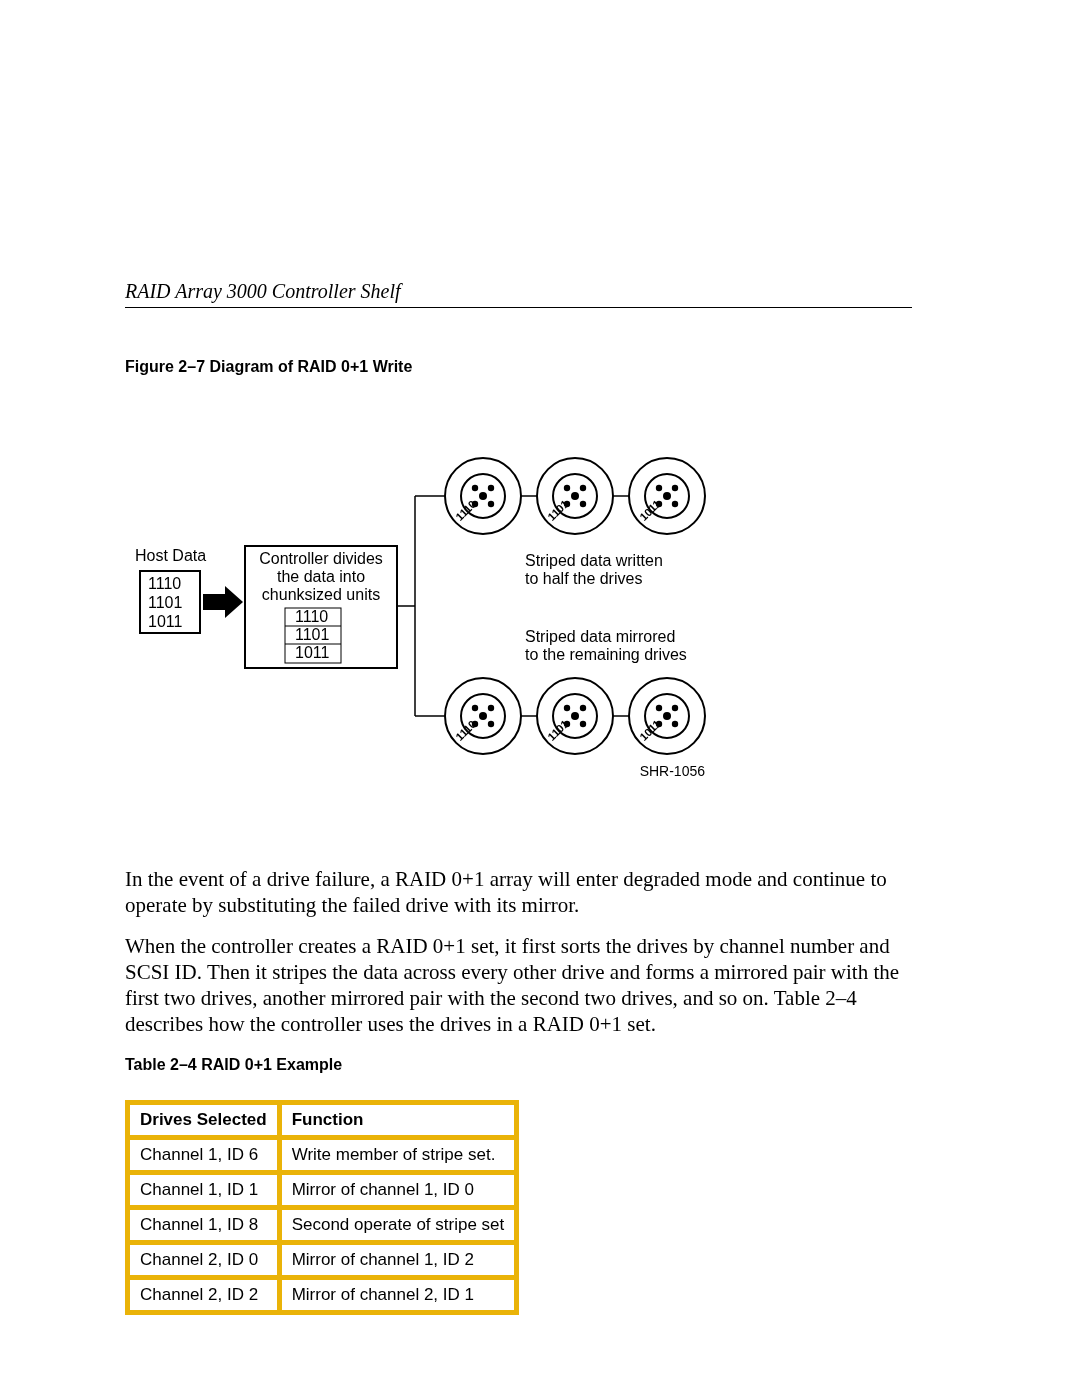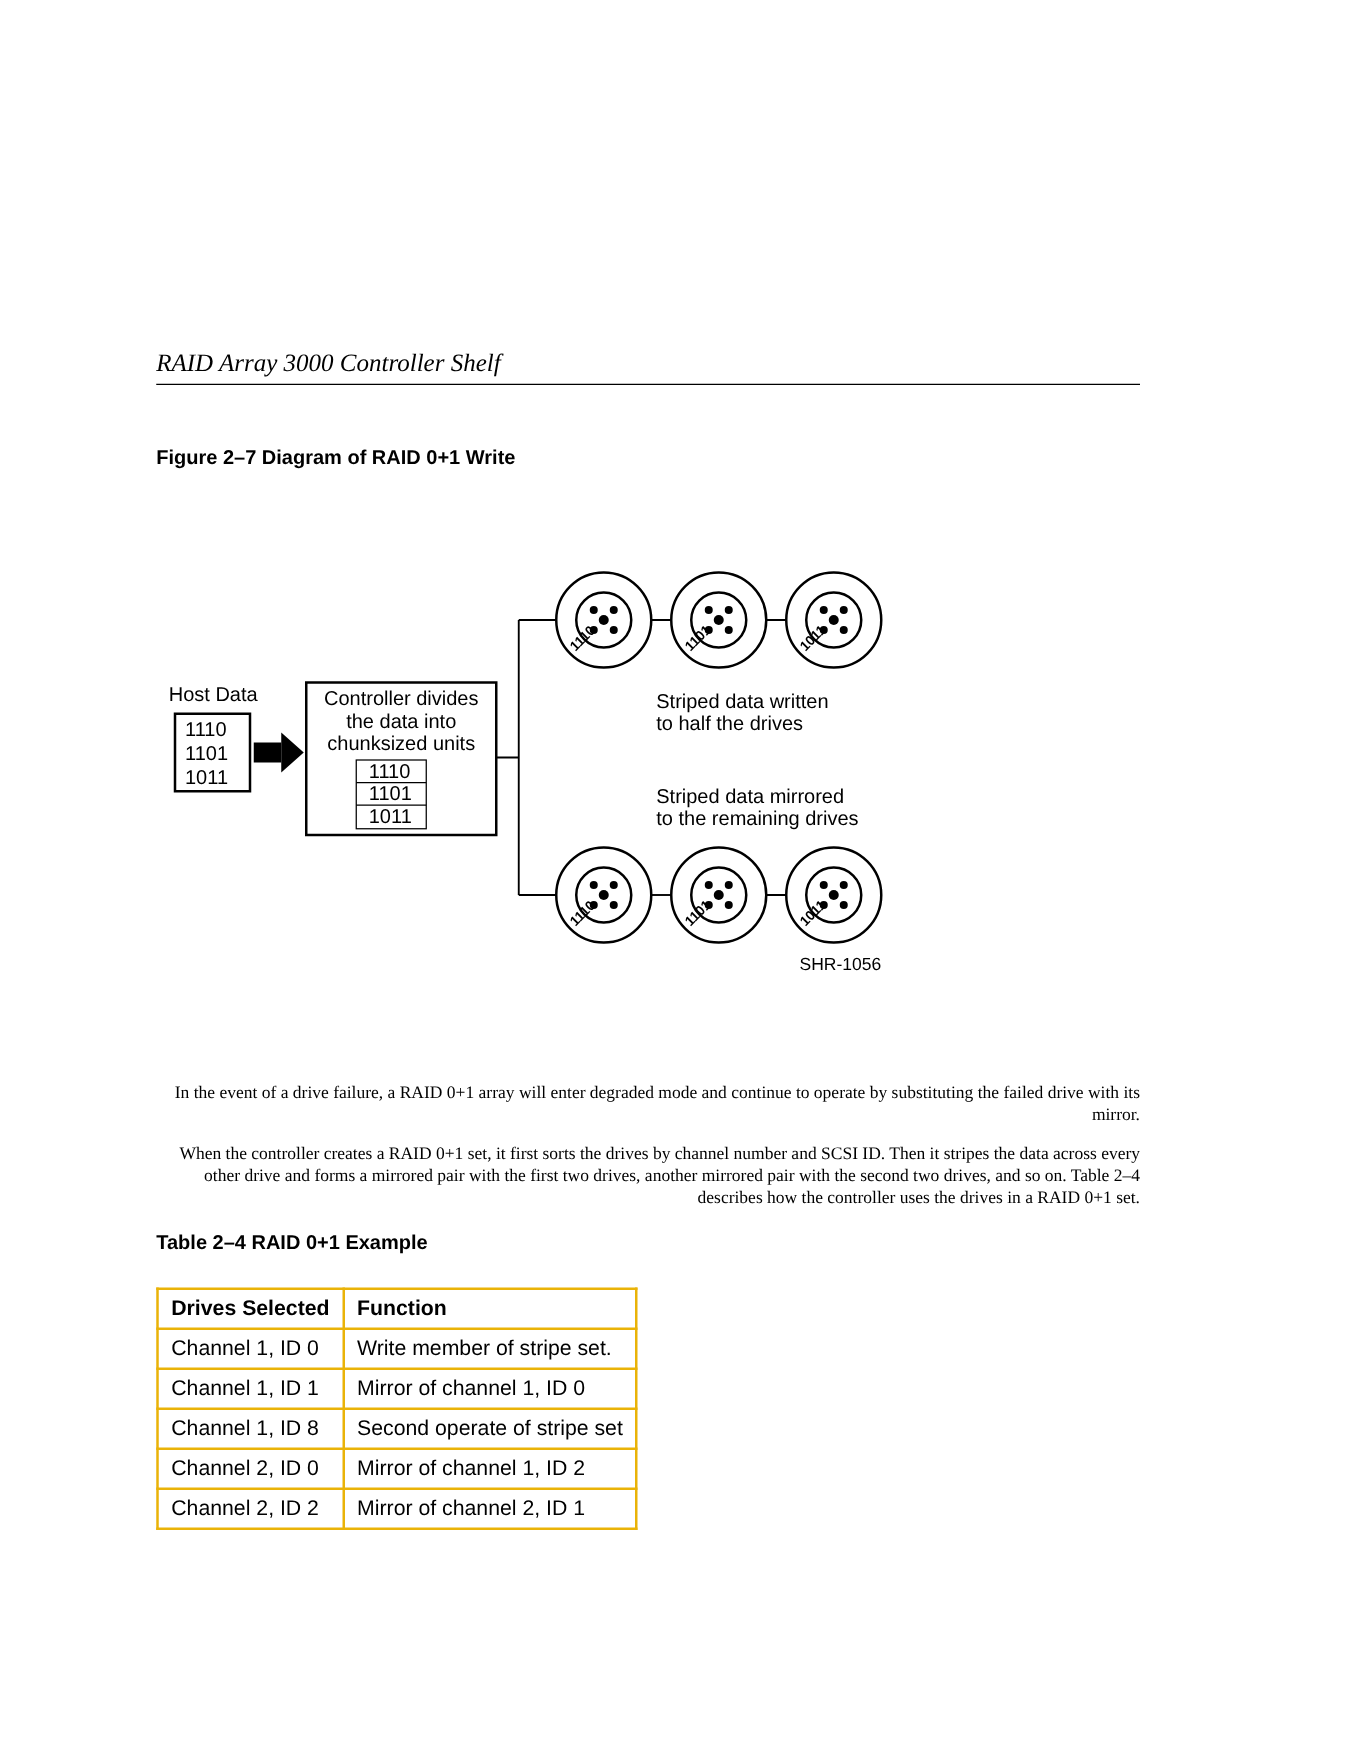"In the event of a" .body-text { font-size: 14px -> 21px; text-align: right -> none }
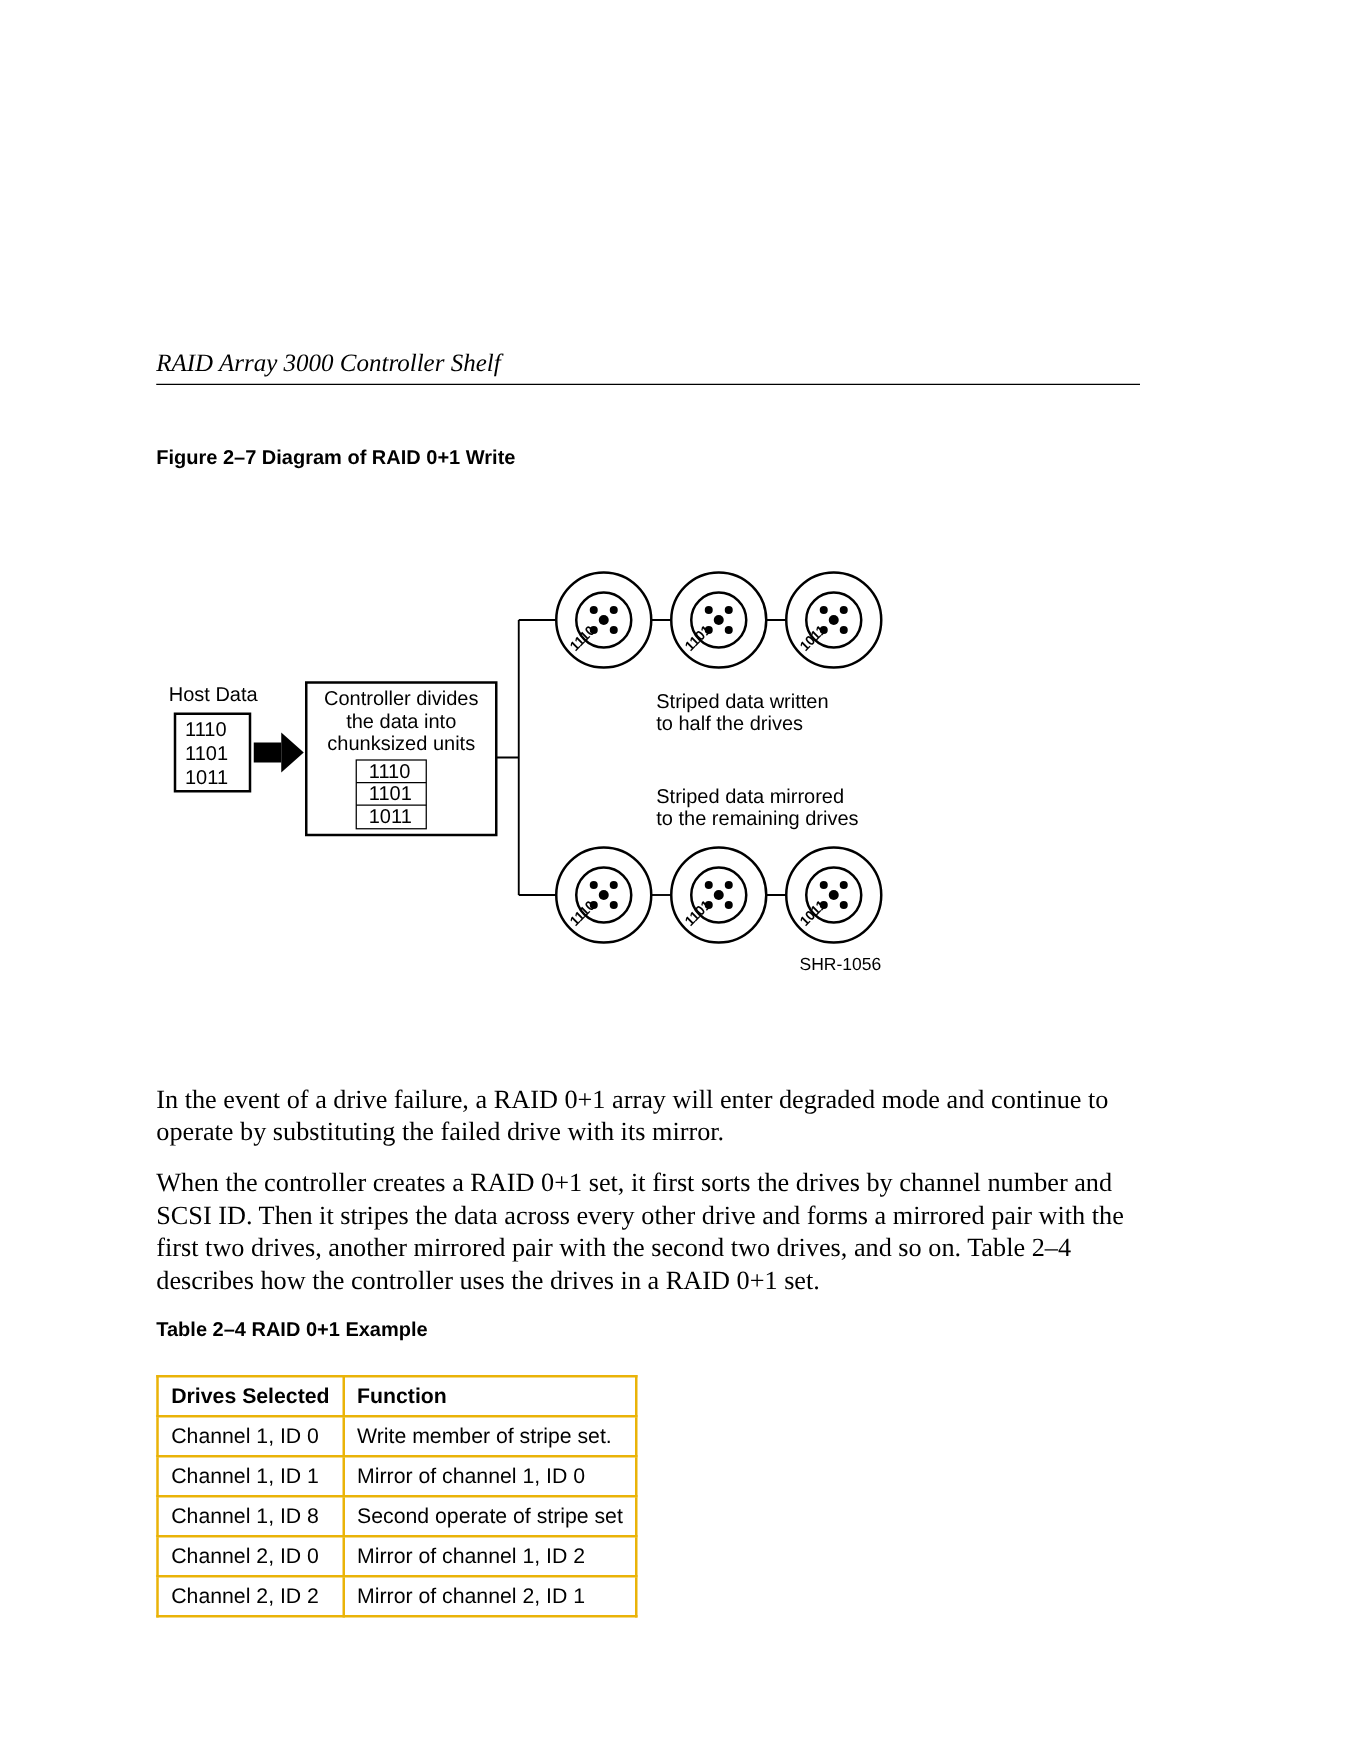"Drives Selected" table.raid th, table.raid td { border: 2px solid #eab308 -> 5px solid #eab308 }
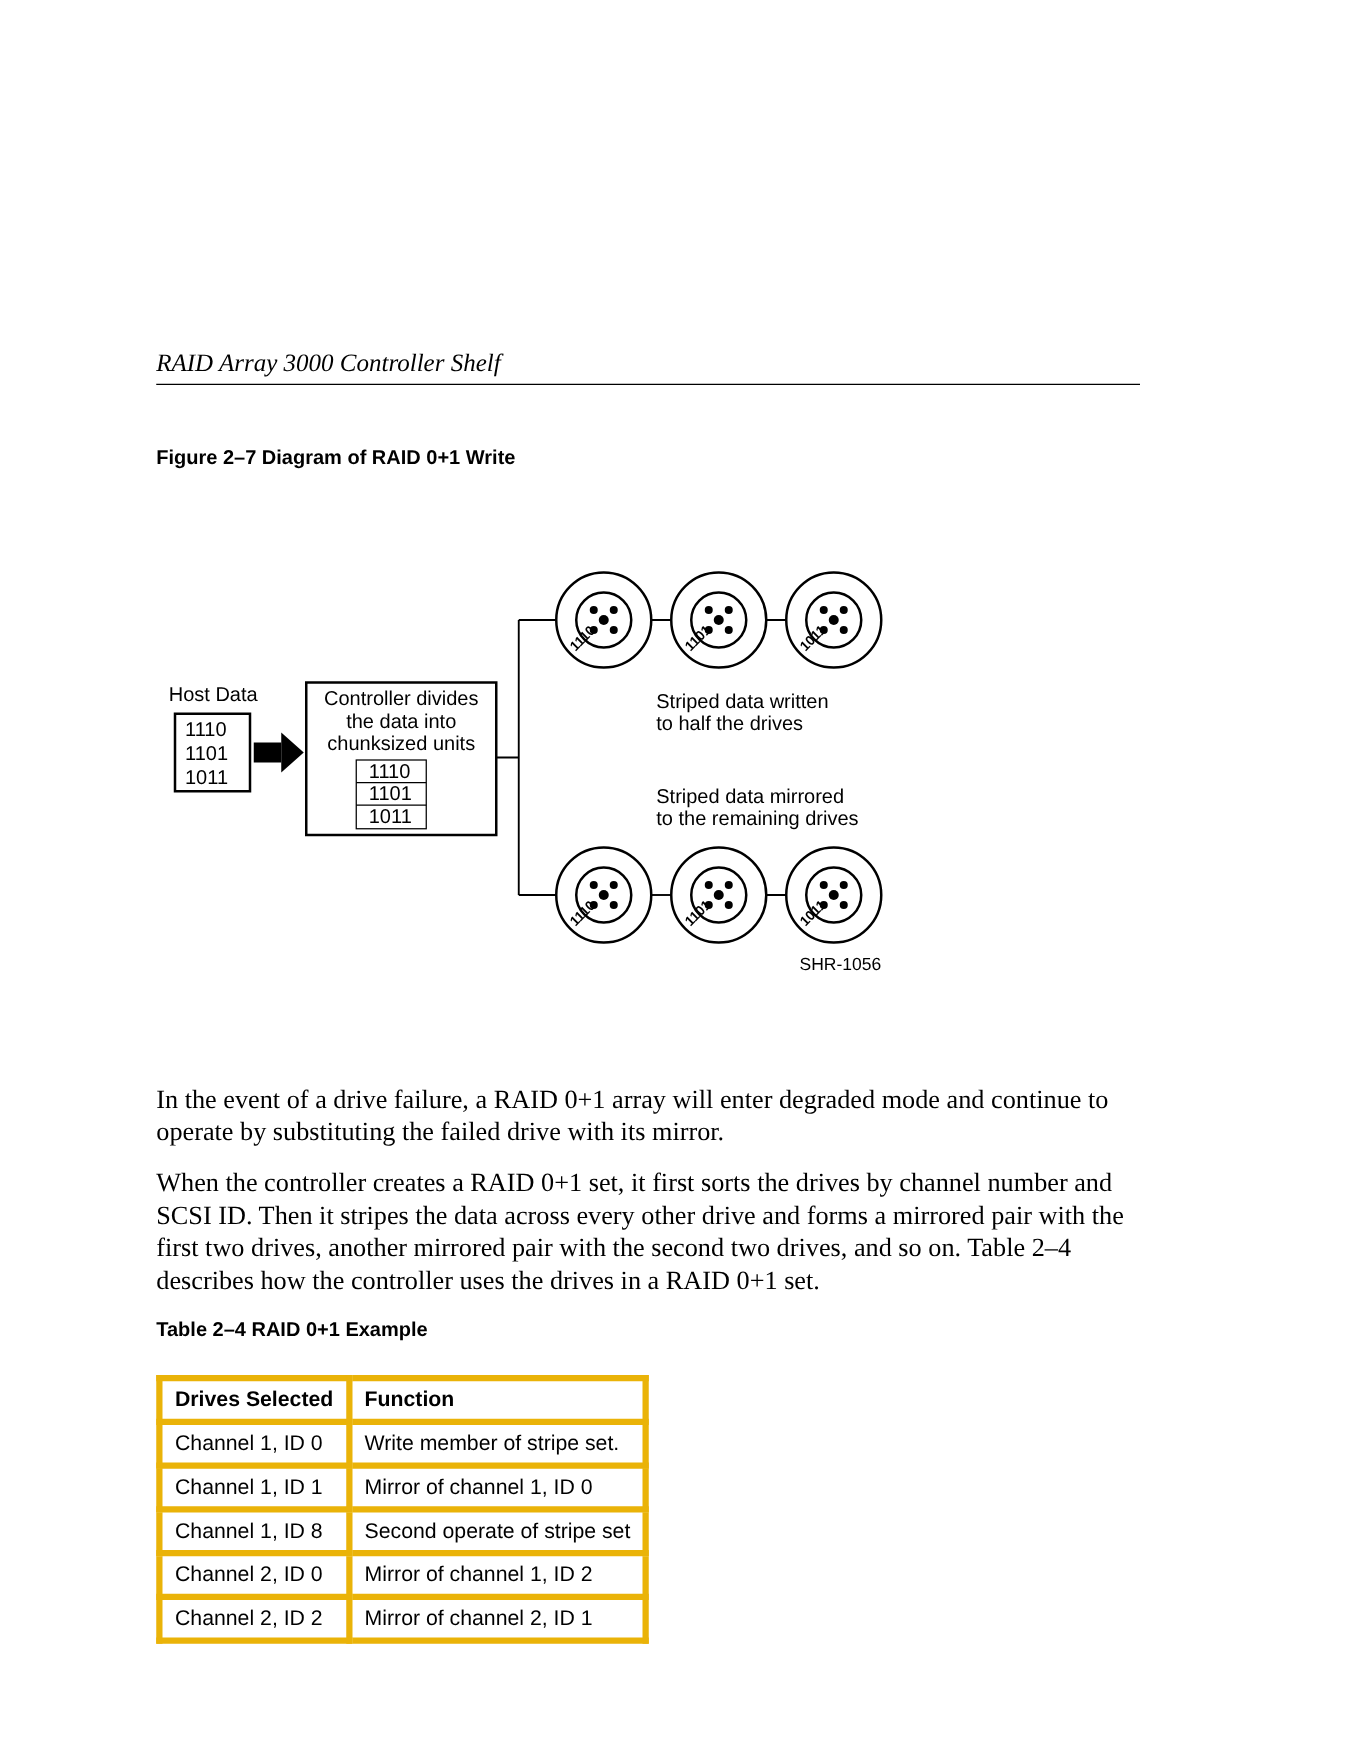"Channel 1, ID 0" td { text: 0 -> 6 }
